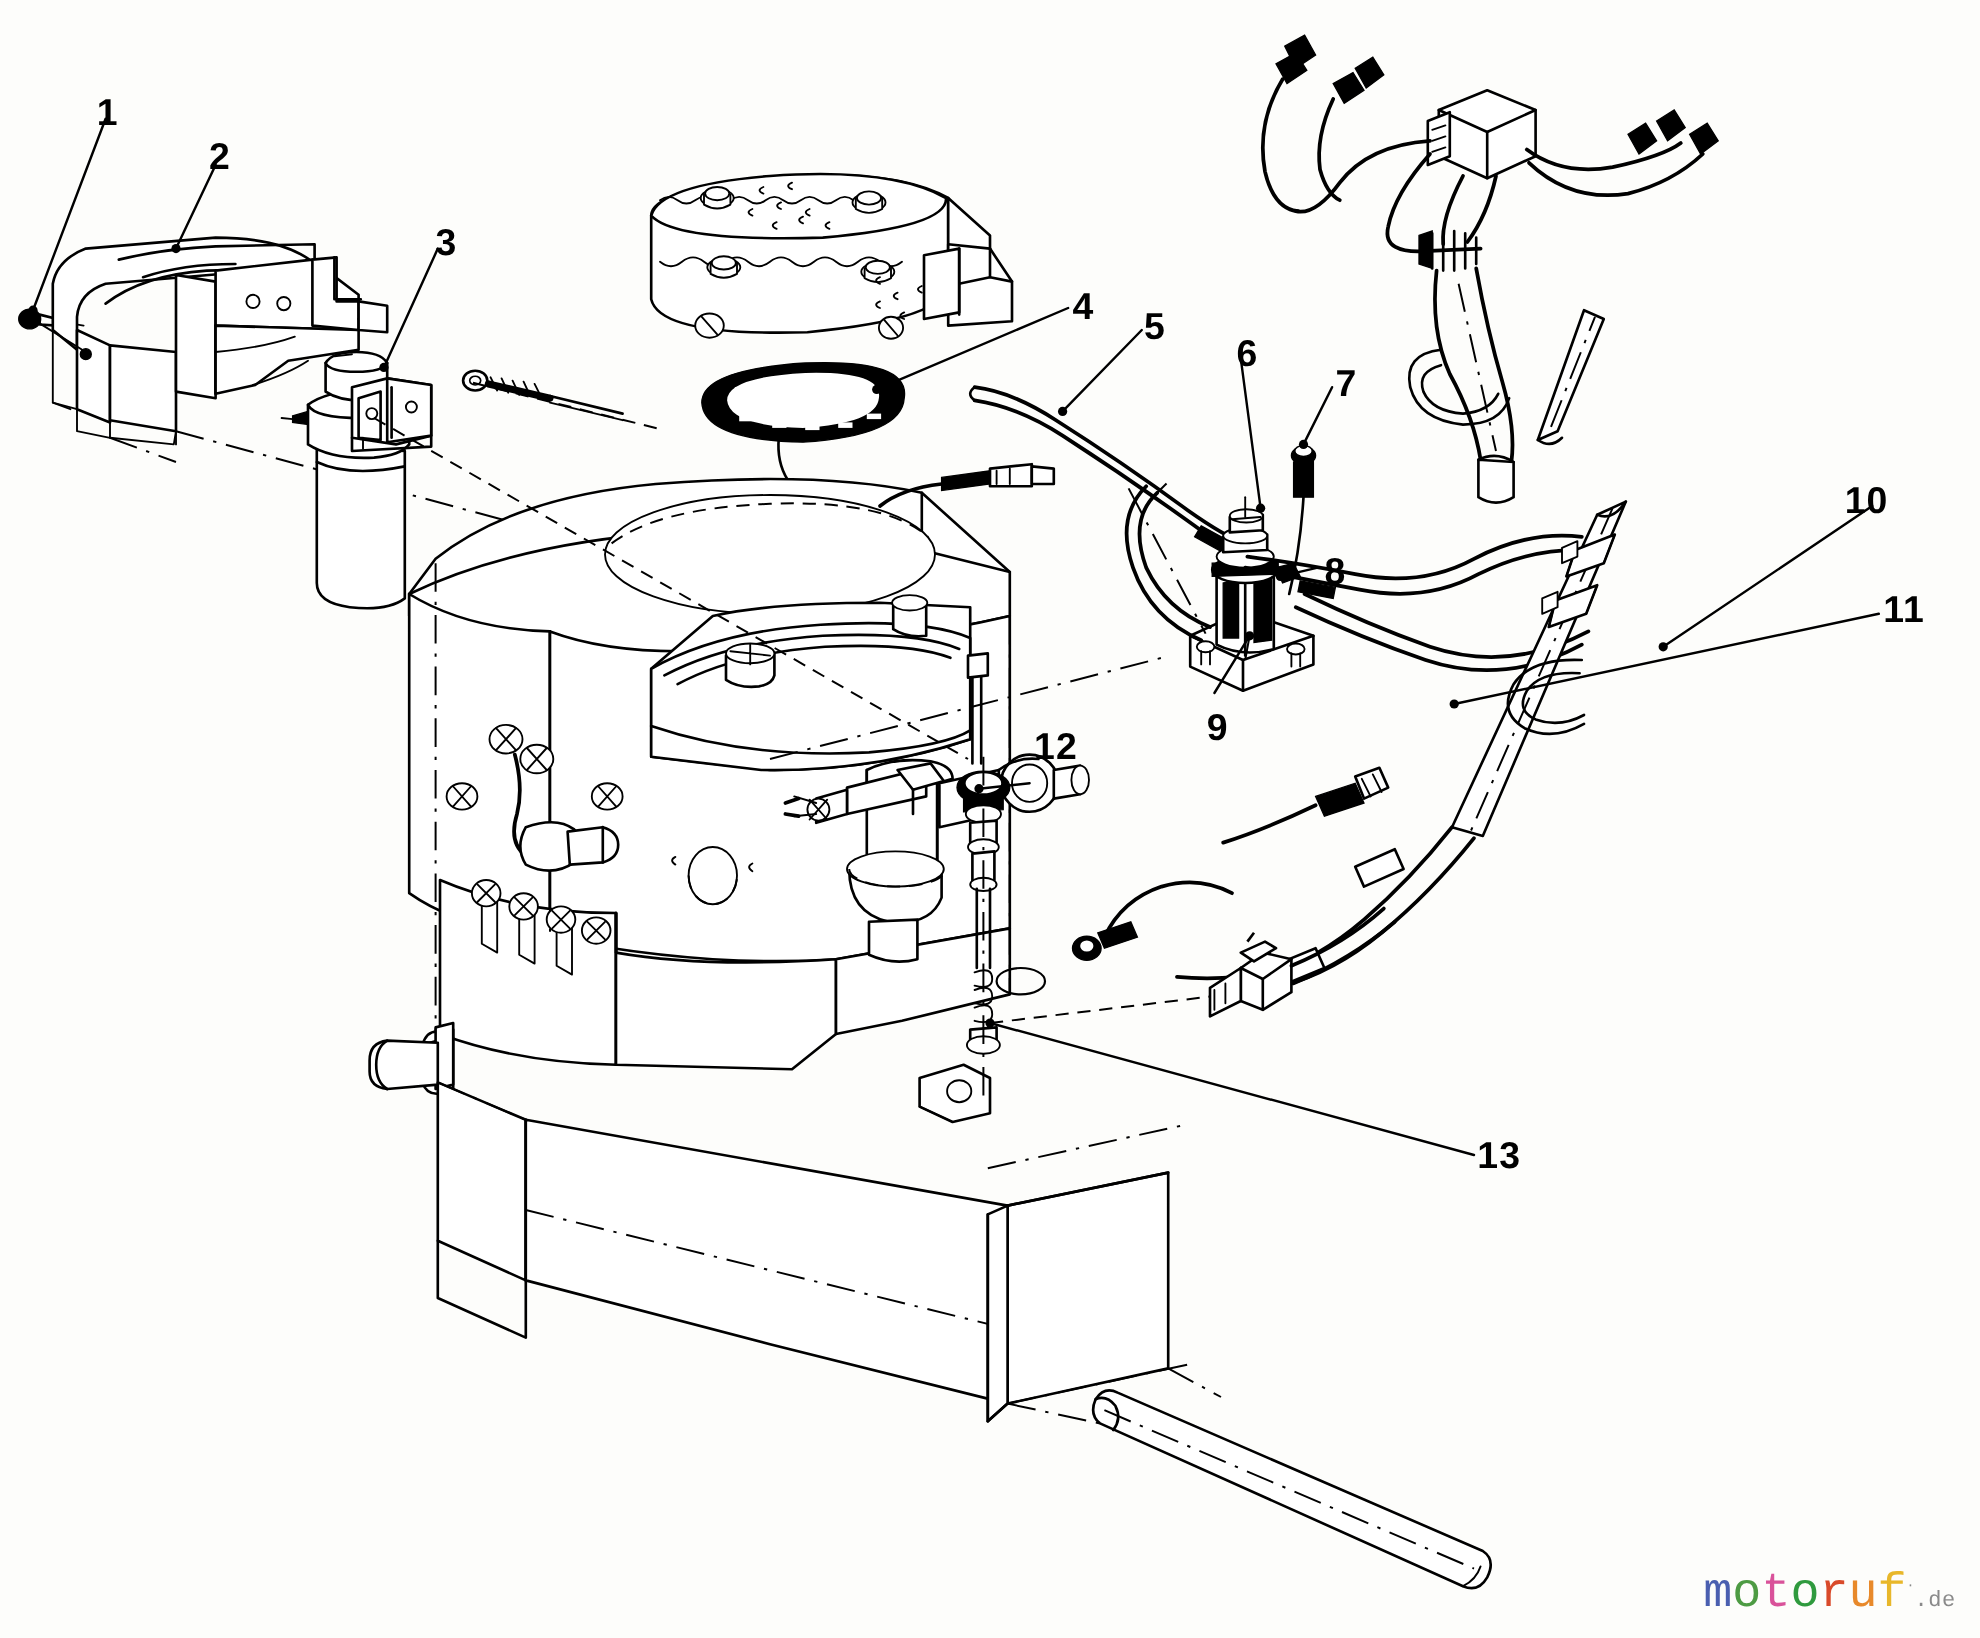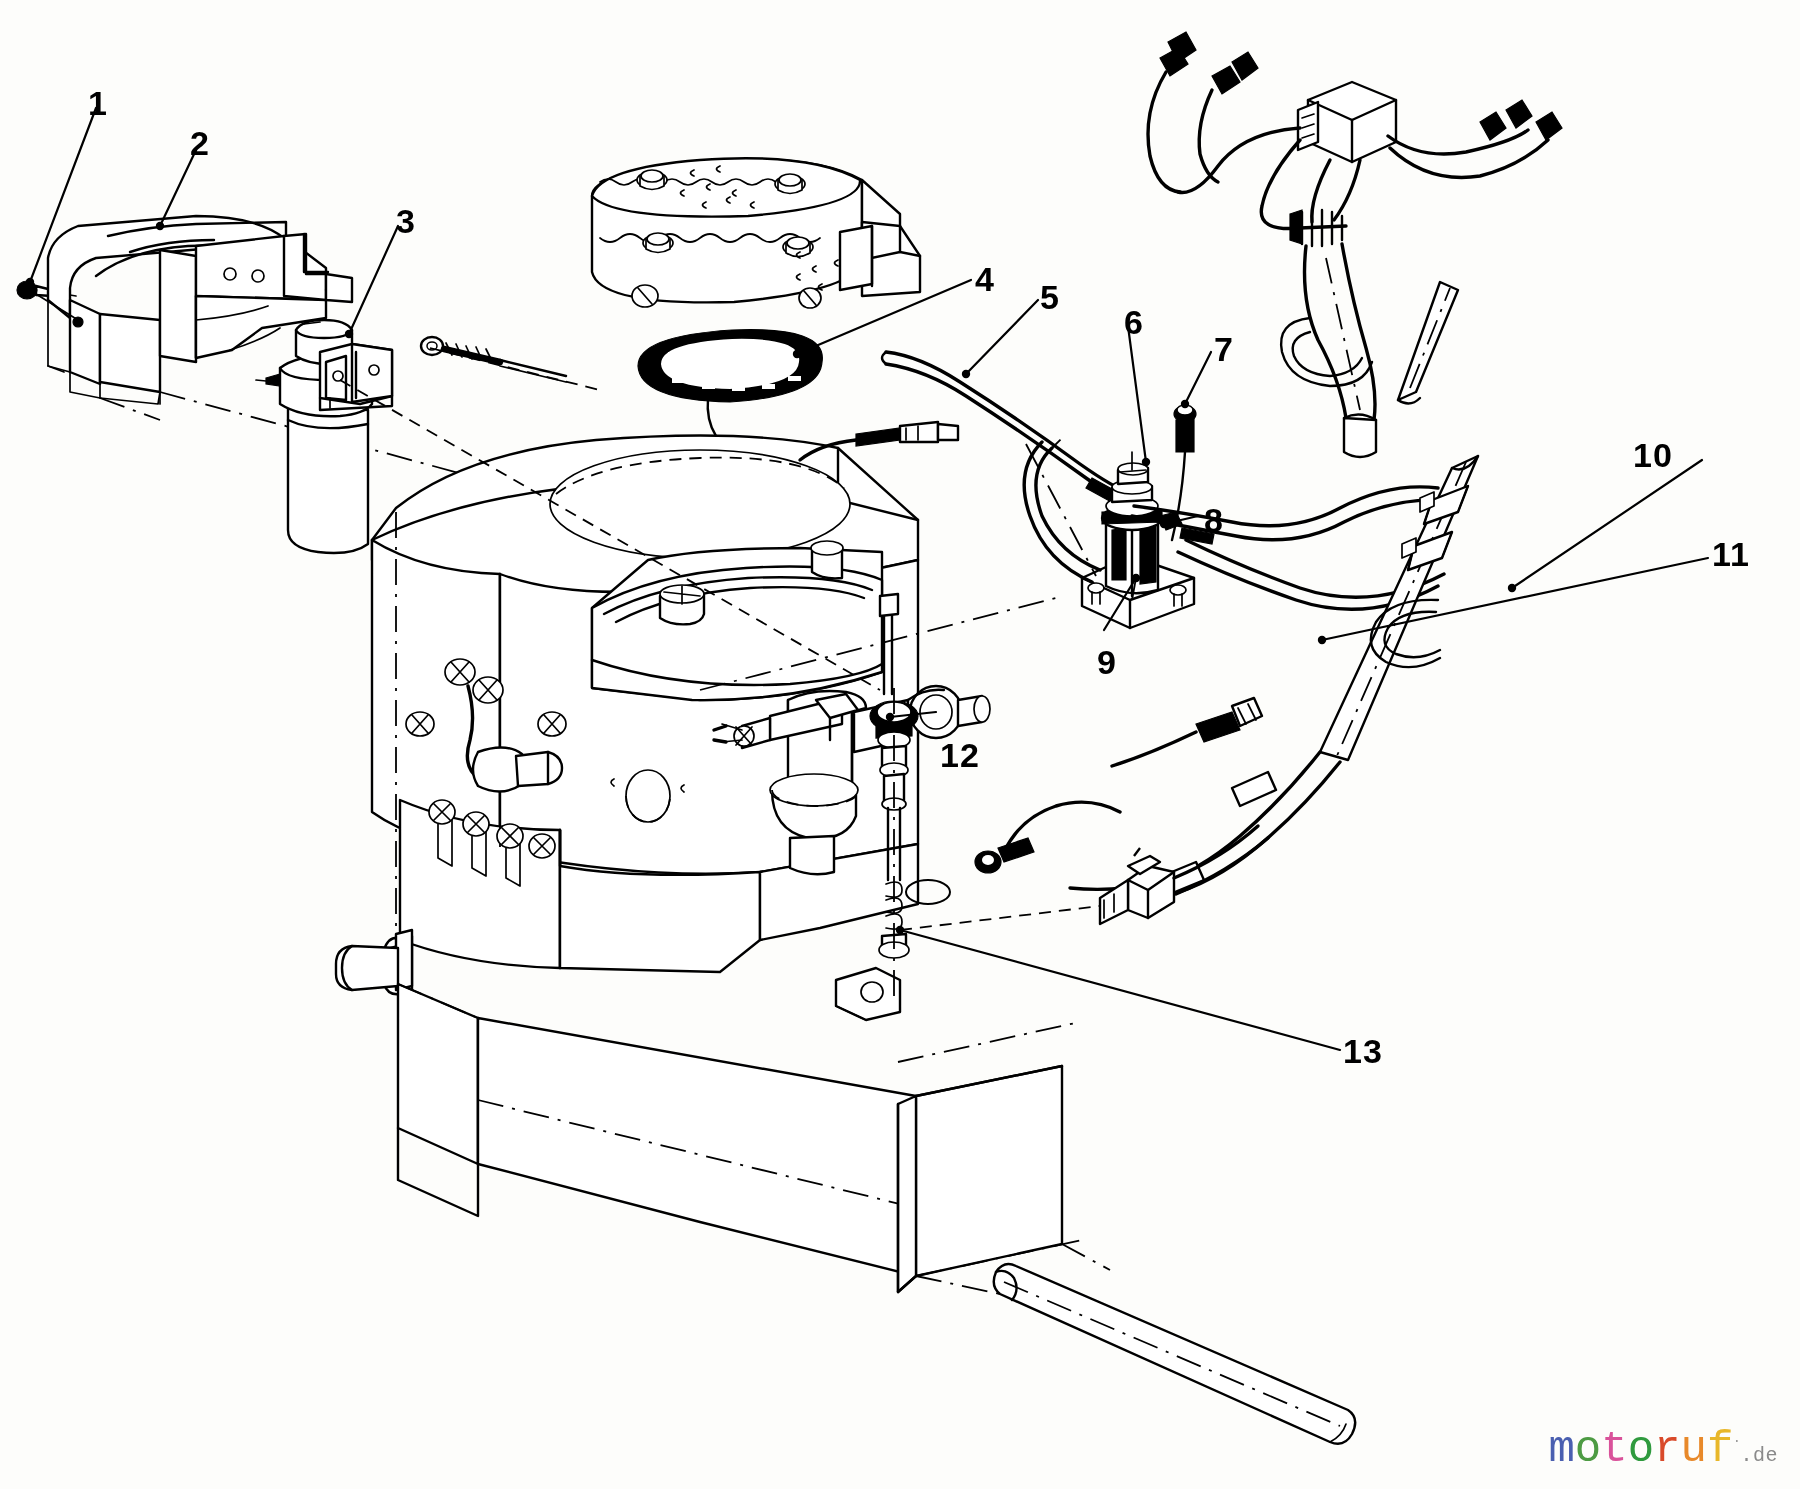"10" div.callout-label { left: 1633px -> 1677px }
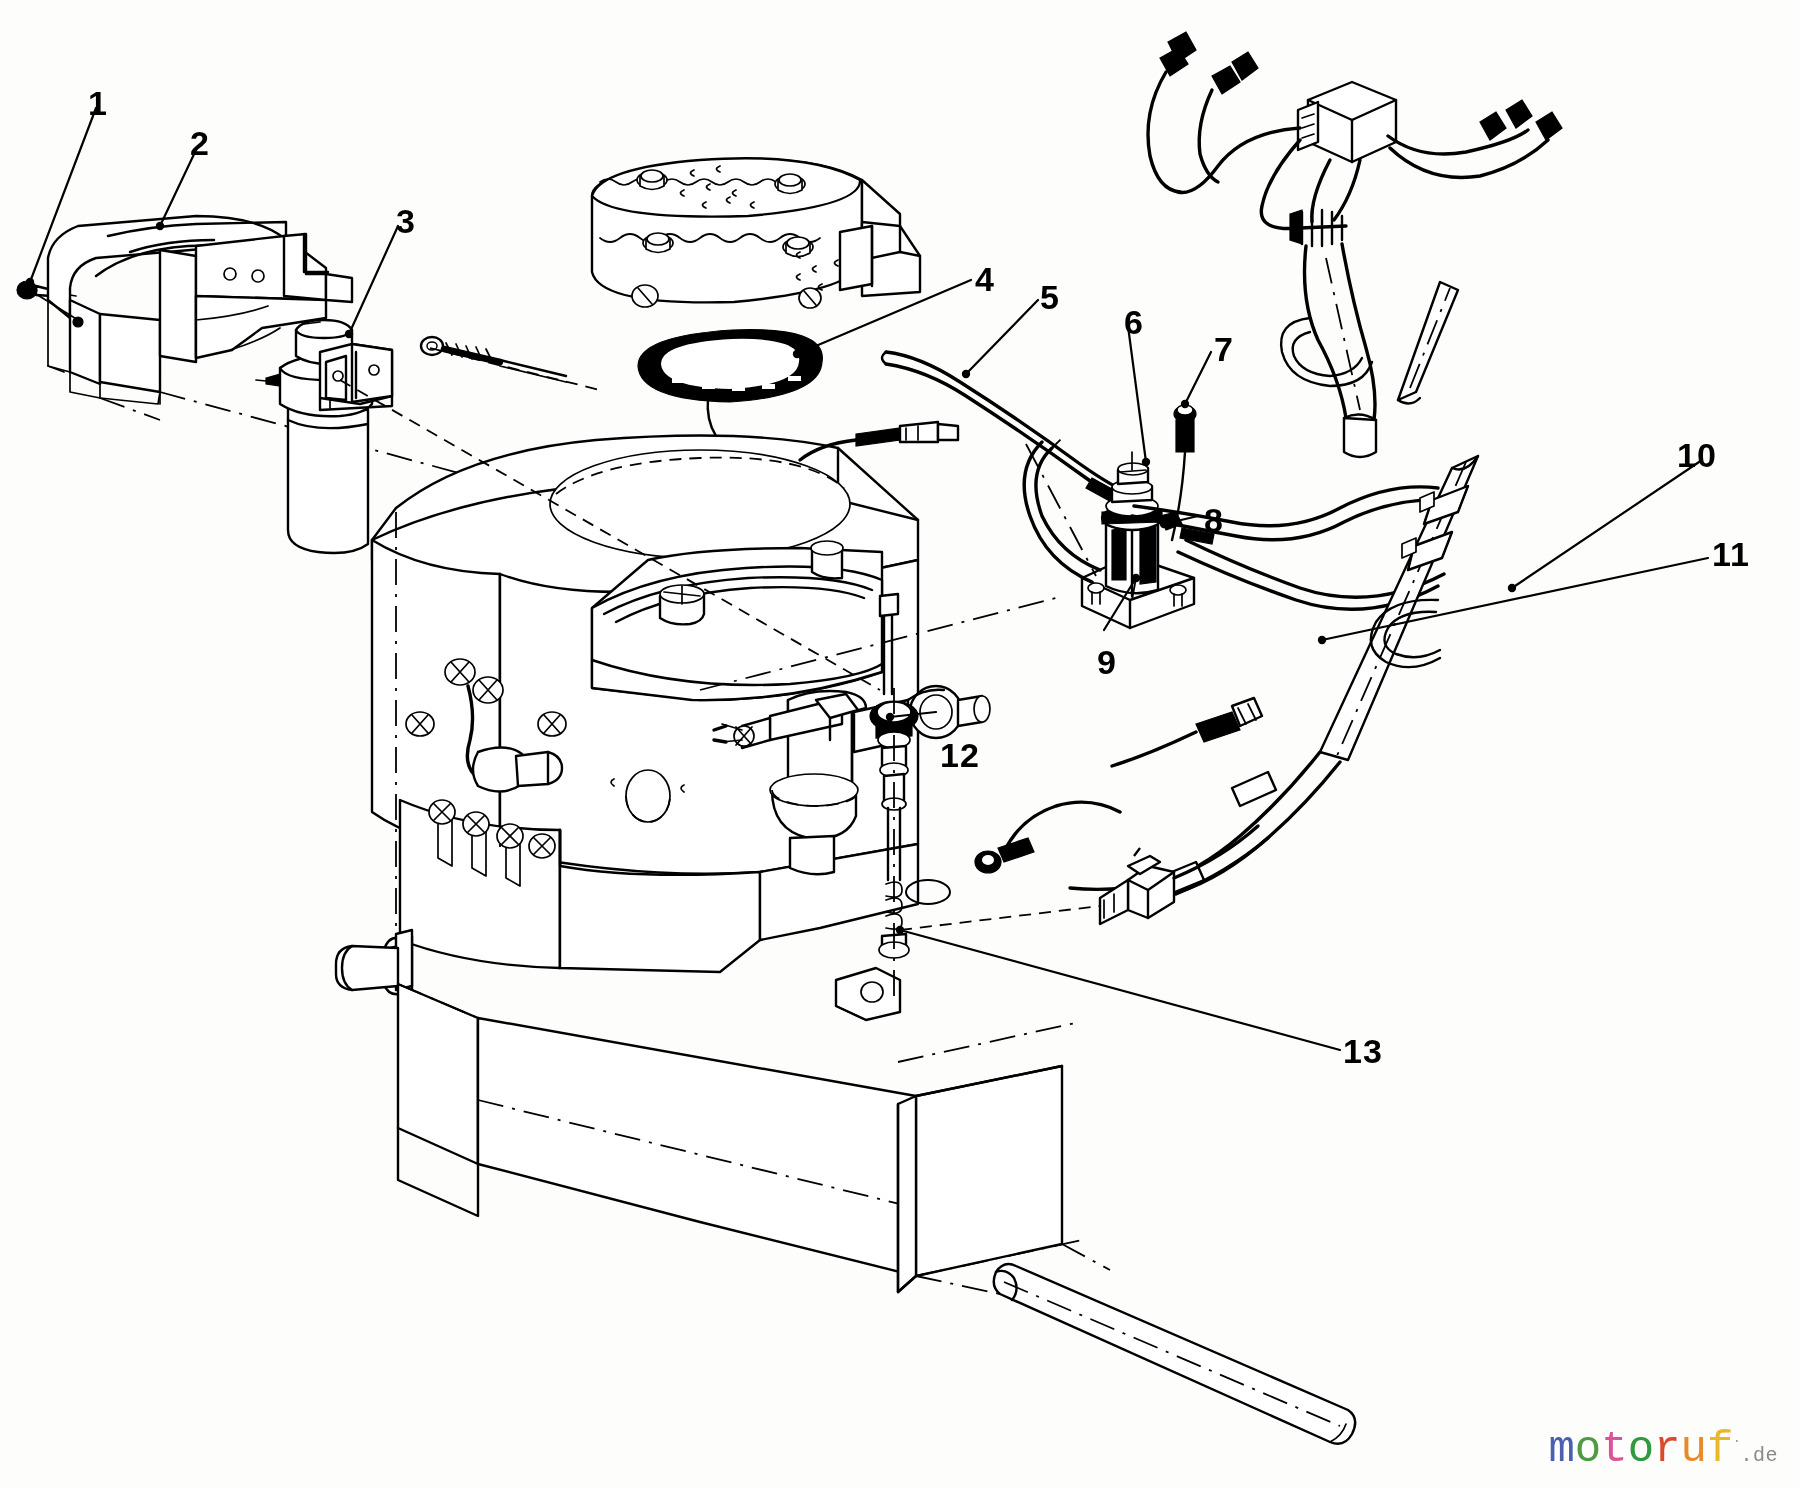"12" div.callout-label { top: 738px -> 662px }
